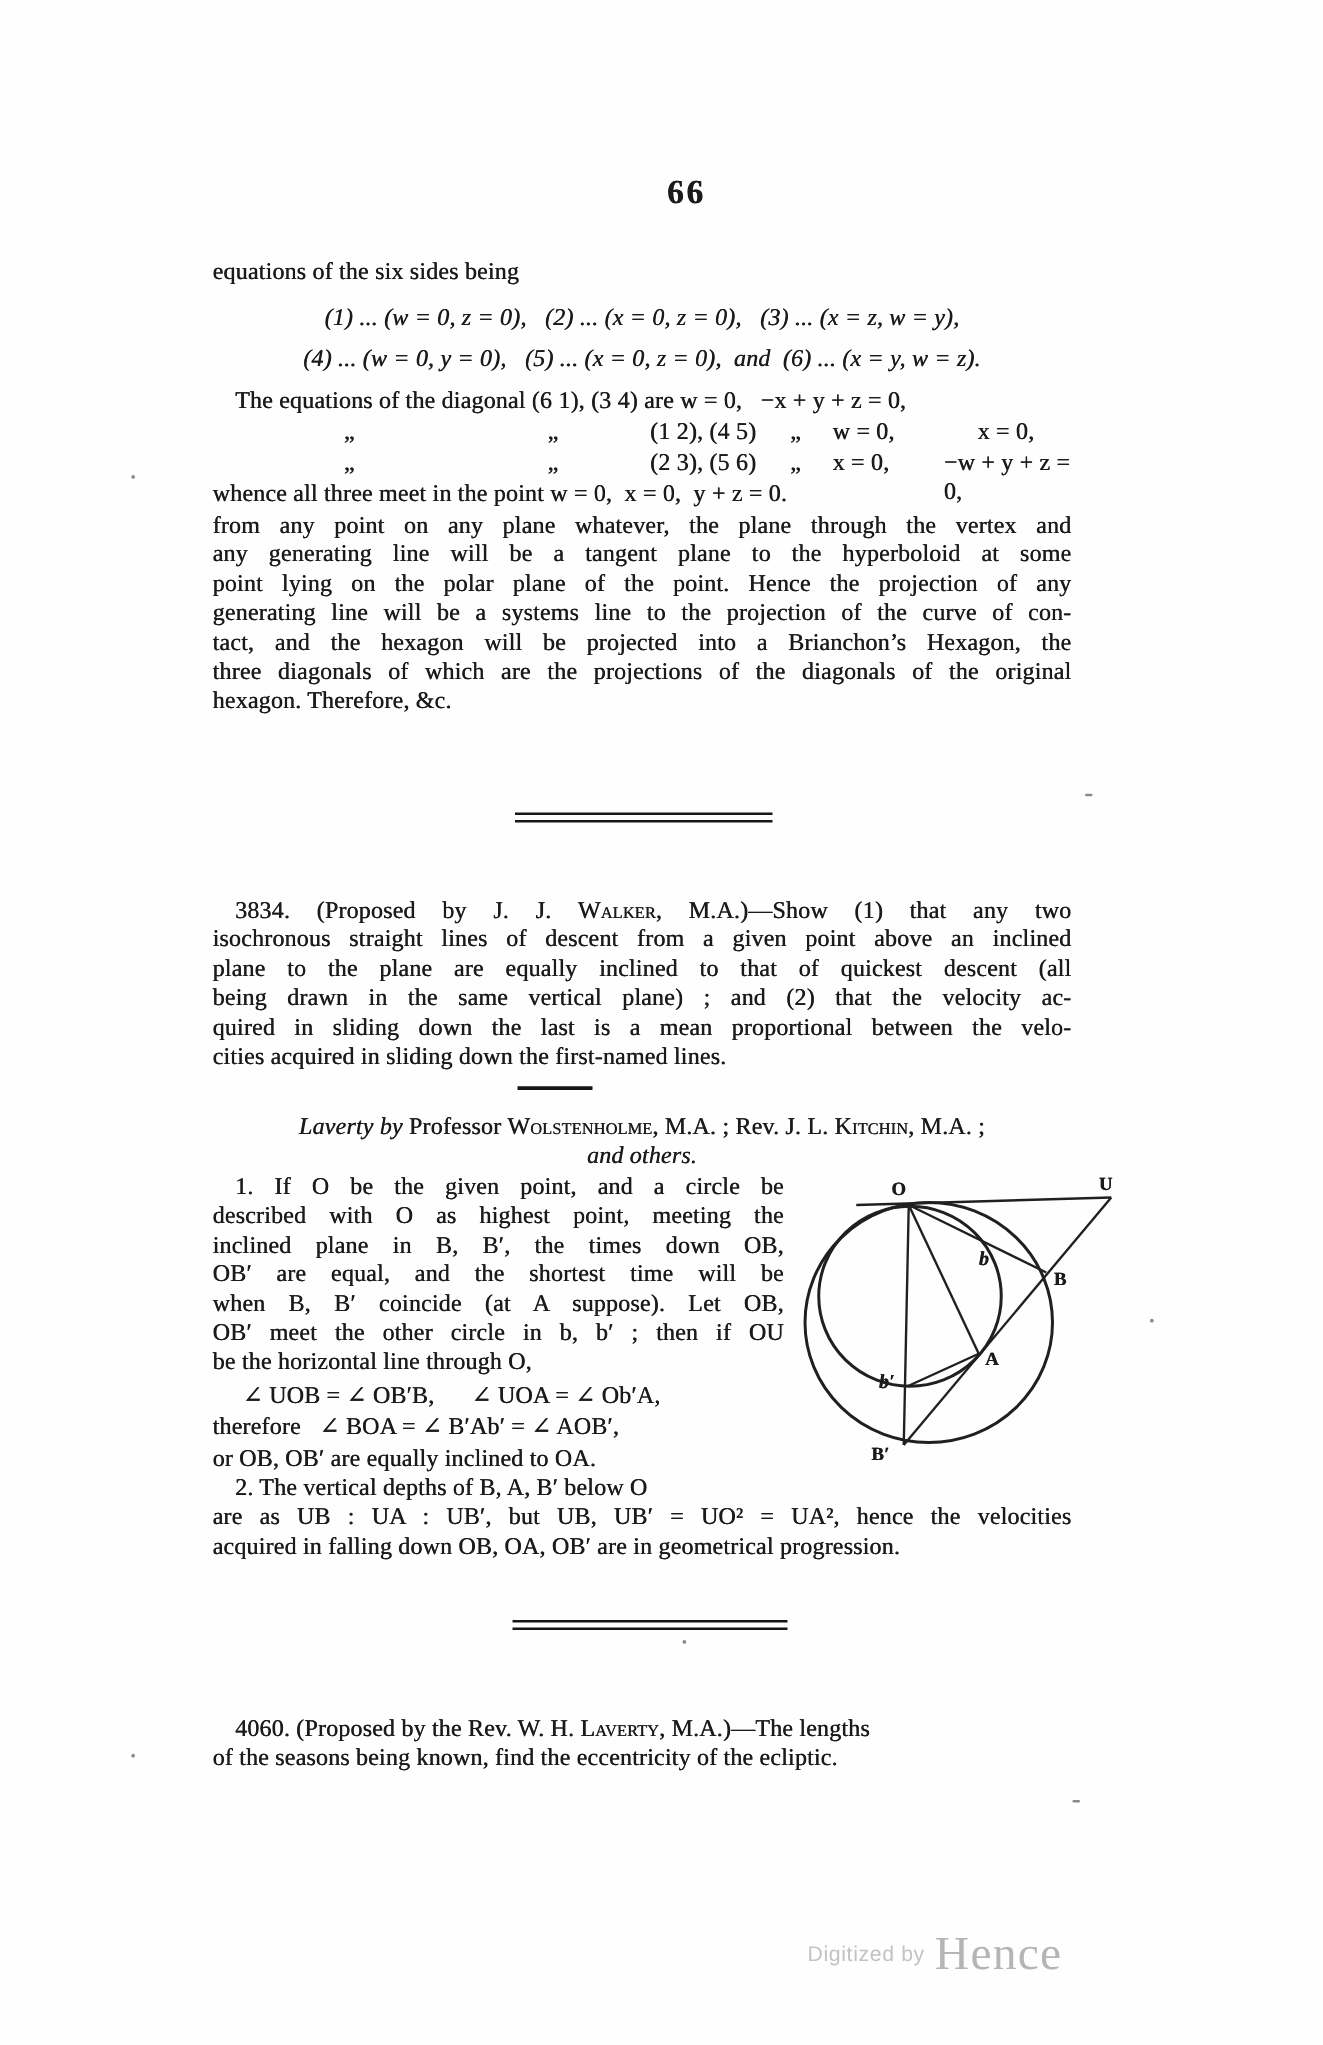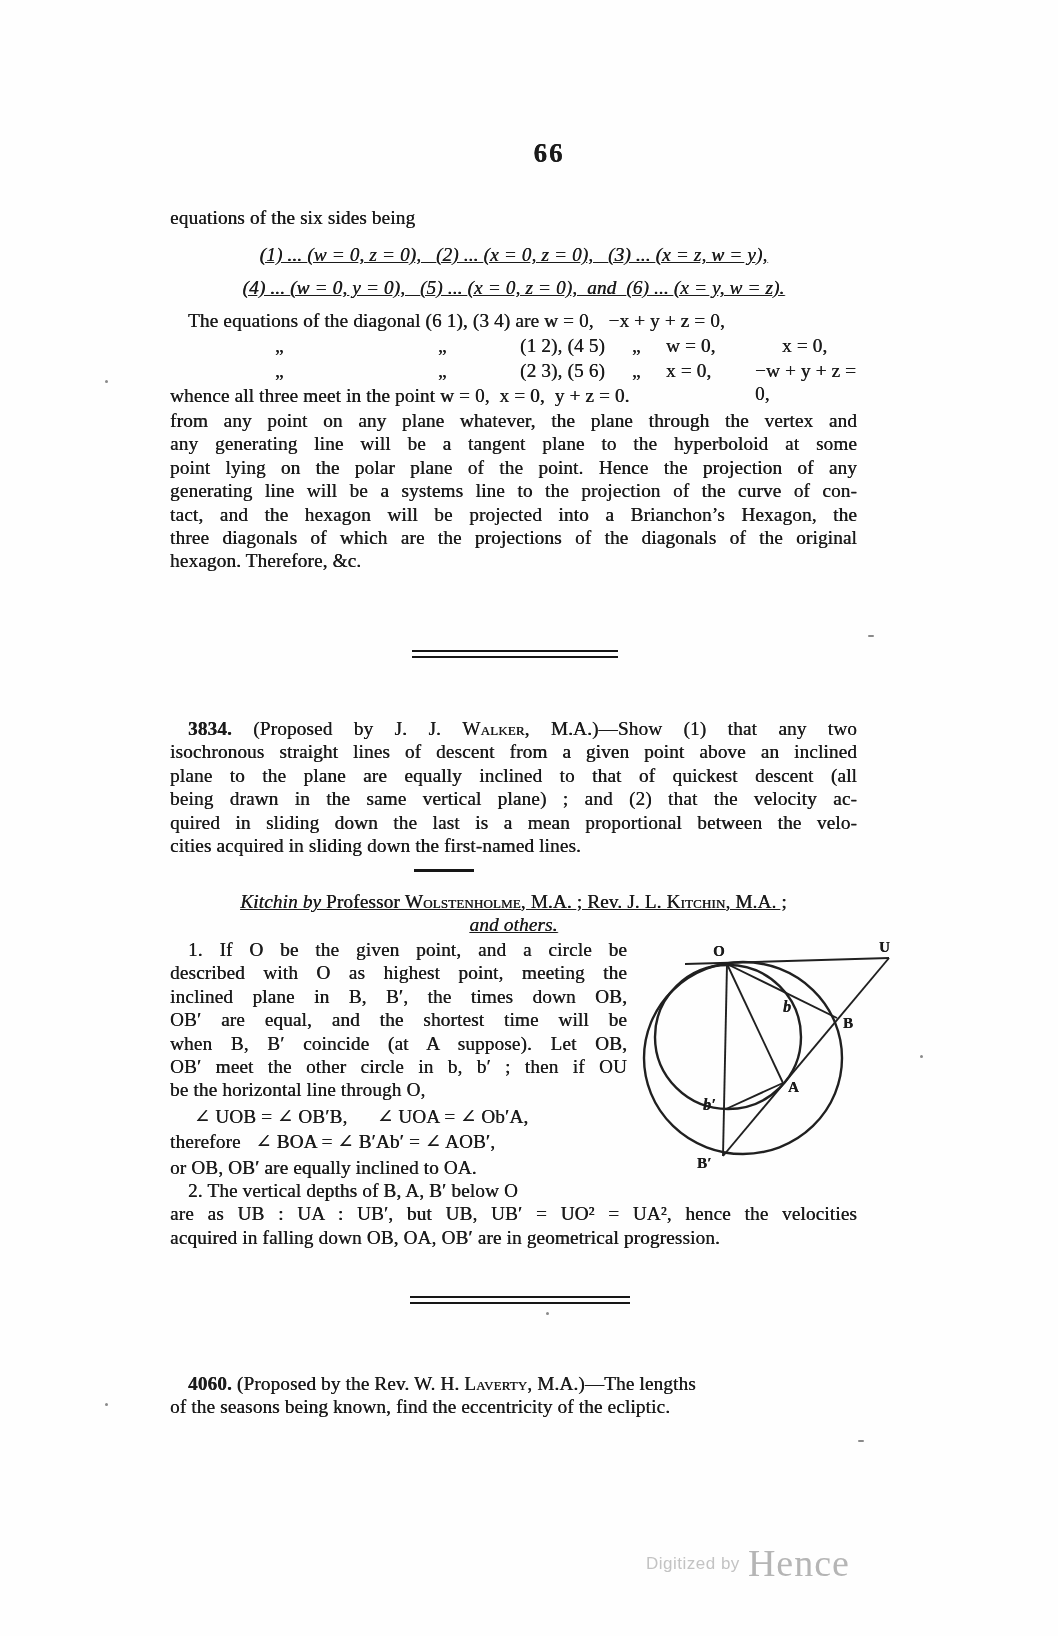"(1) ... (w = 0," .center { text-decoration: underline -> none }
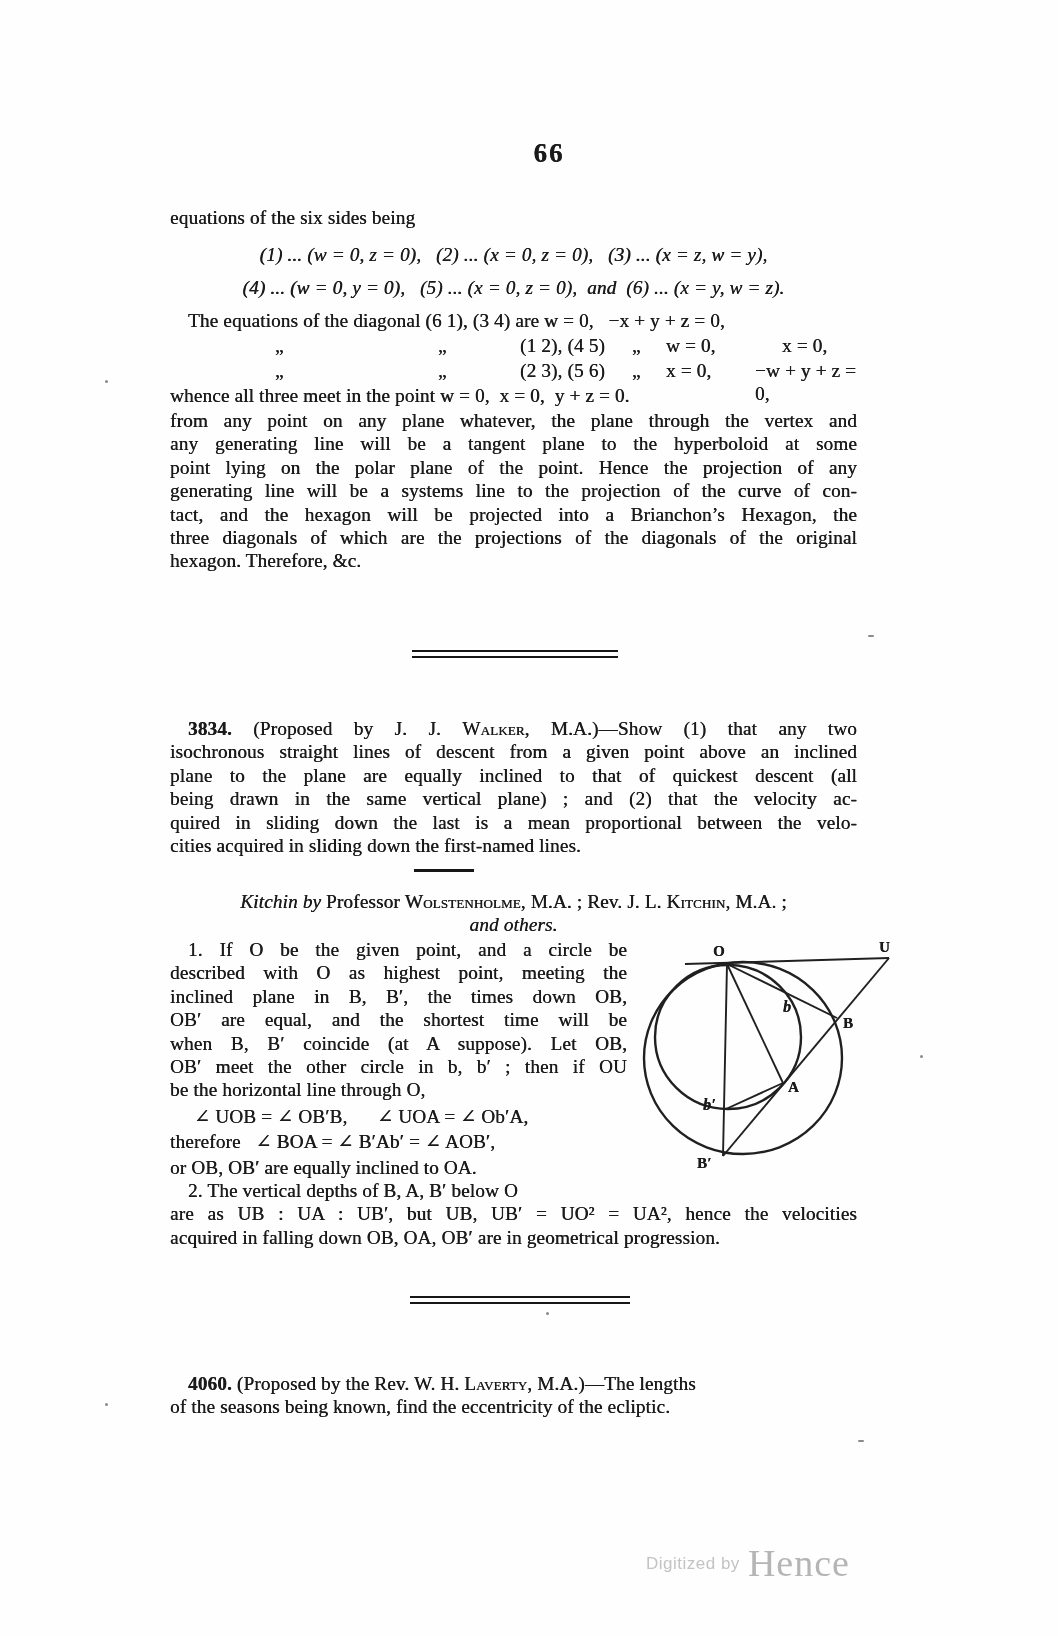"3834." .b { font-weight: bold -> normal }
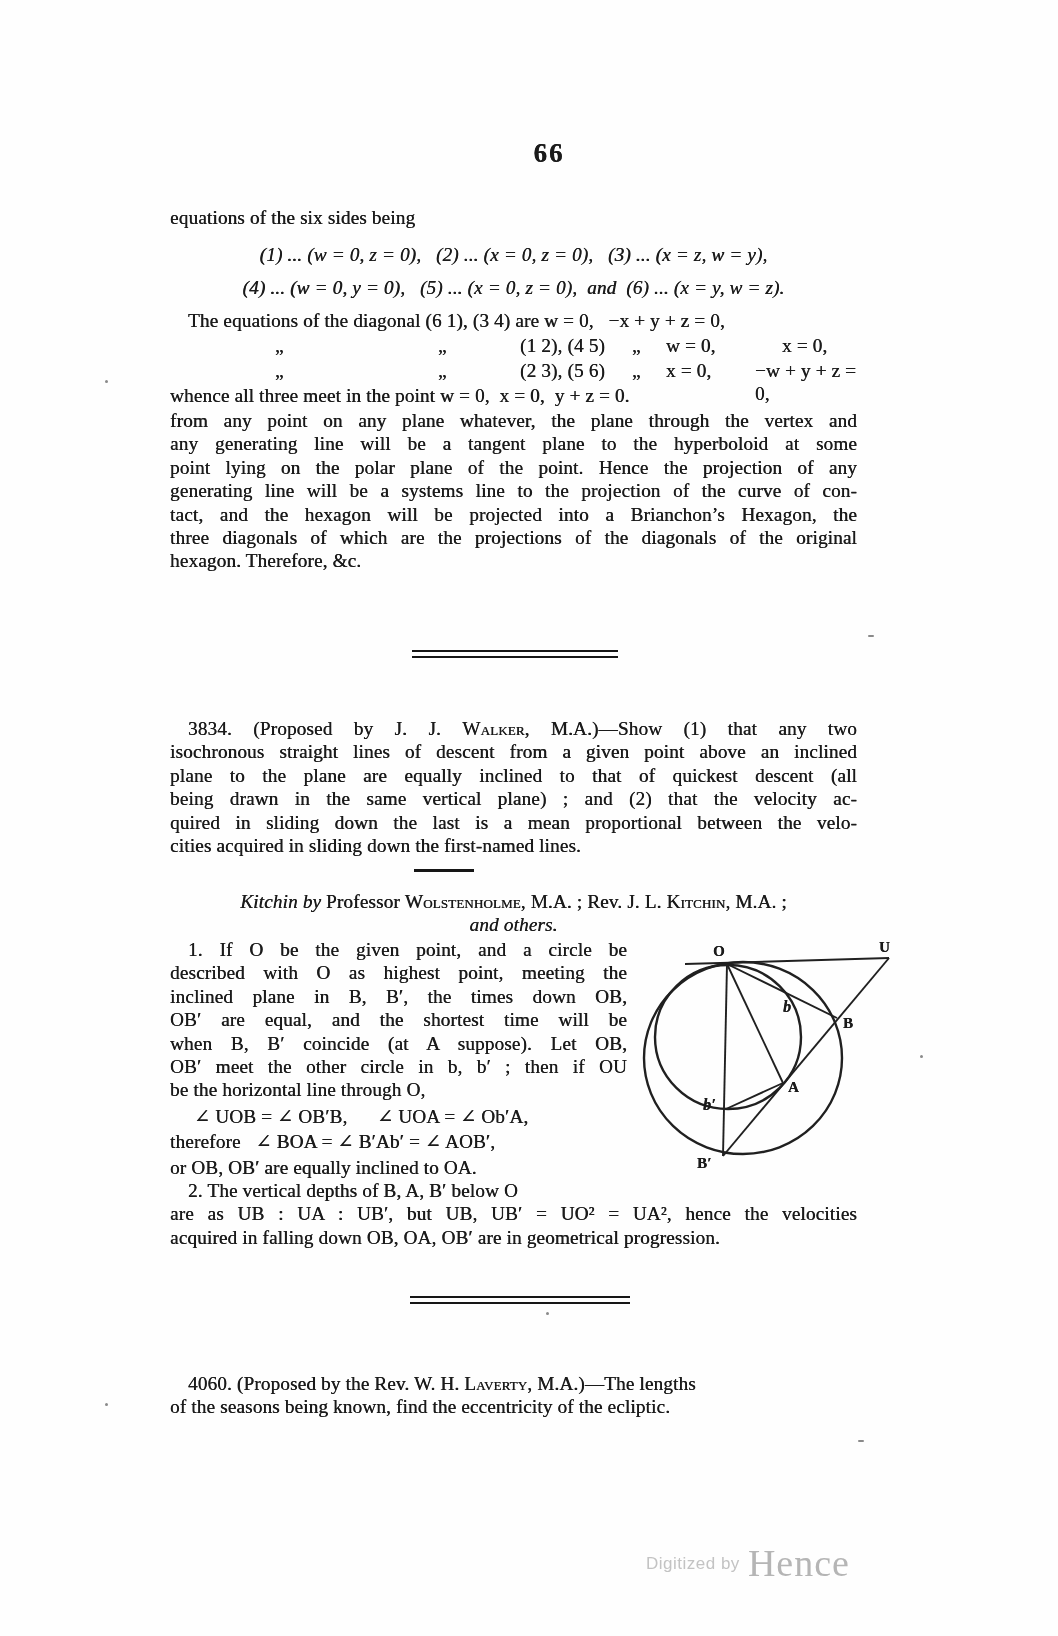"Kitchin by" span.it { text: Kitchin -> Laverty }
